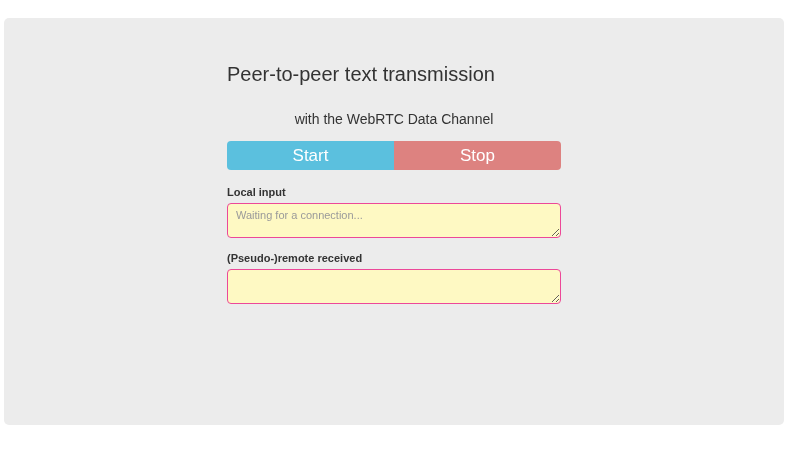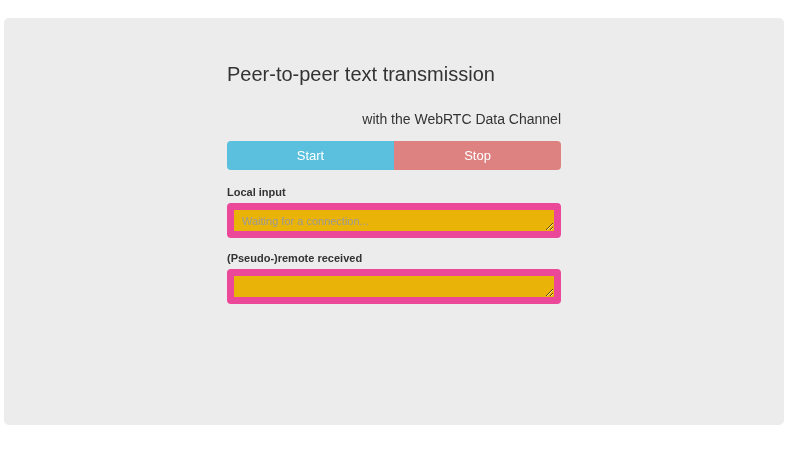"with the WebRTC Data Channel" .page-subtitle { text-align: right -> center }
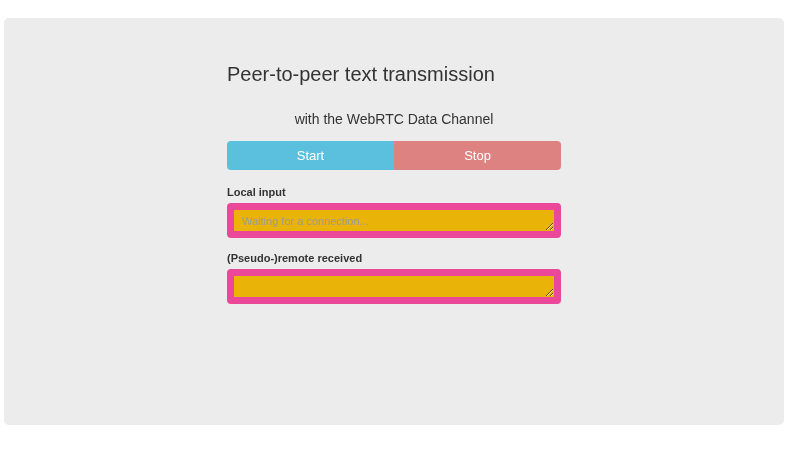"Start" .btn { font-size: 13px -> 17px }
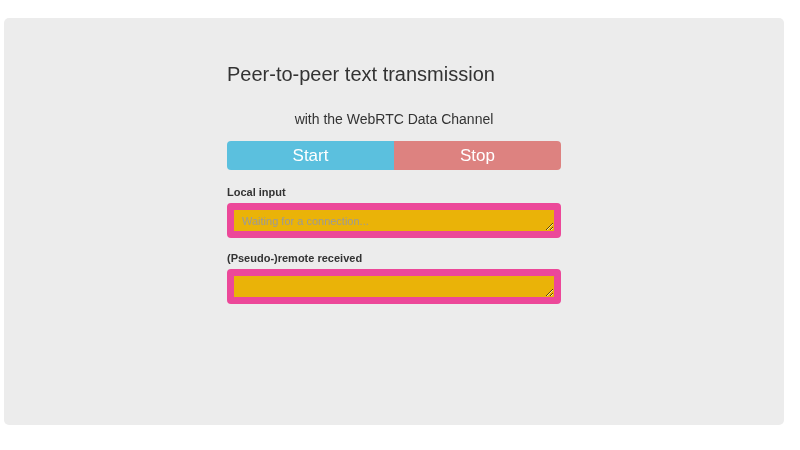"Waiting for a connection..." textarea { background: #eab308 -> #fef9c3; border: 7px solid #ec4899 -> 1px solid #ec4899 }
